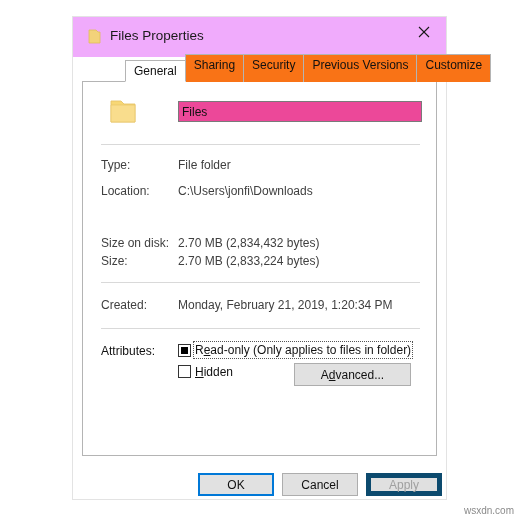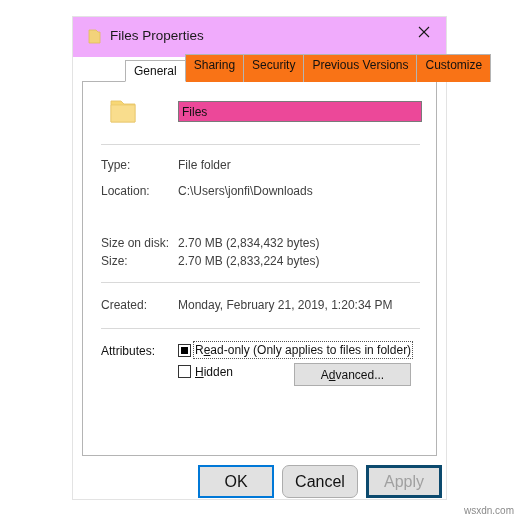"OK" .dlg-button { font-size: 16px -> 12px; height: 33px -> 23px; top: 0 -> 8px }
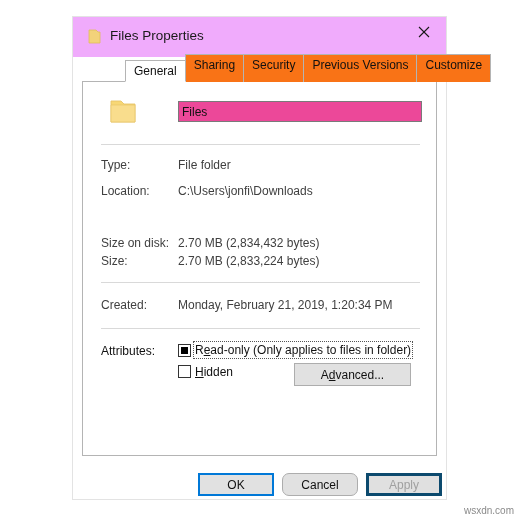"Cancel" #cancel-button { border-radius: 7px -> none }
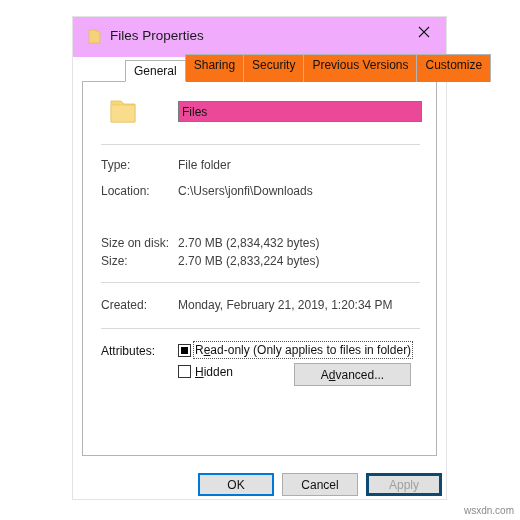"Apply" #apply-button { border: 3px solid #0c4a6e -> 5px solid #0c4a6e }
